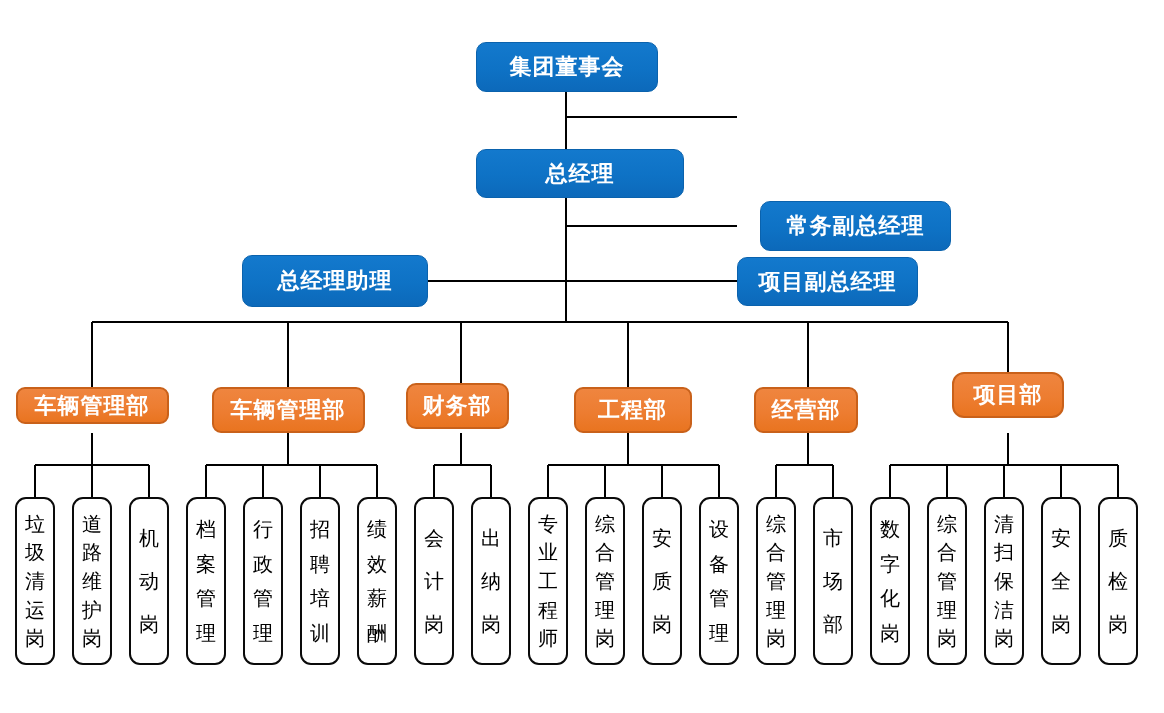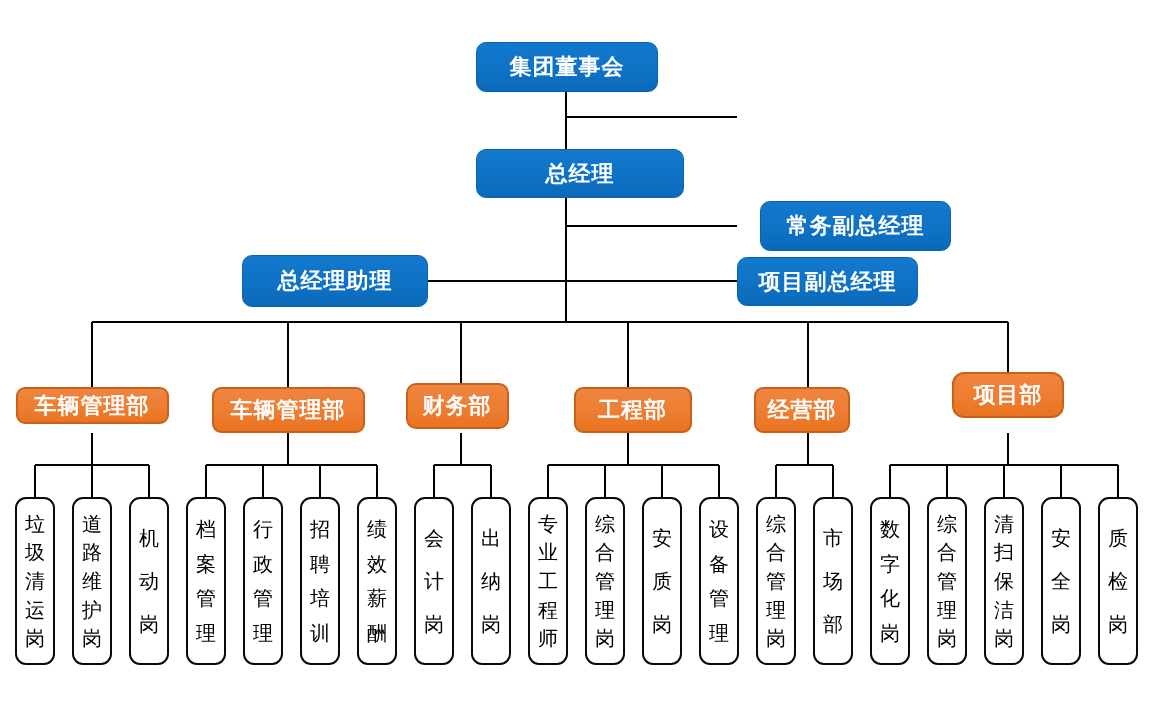"经营部" div.node { width: 96px -> 104px }
